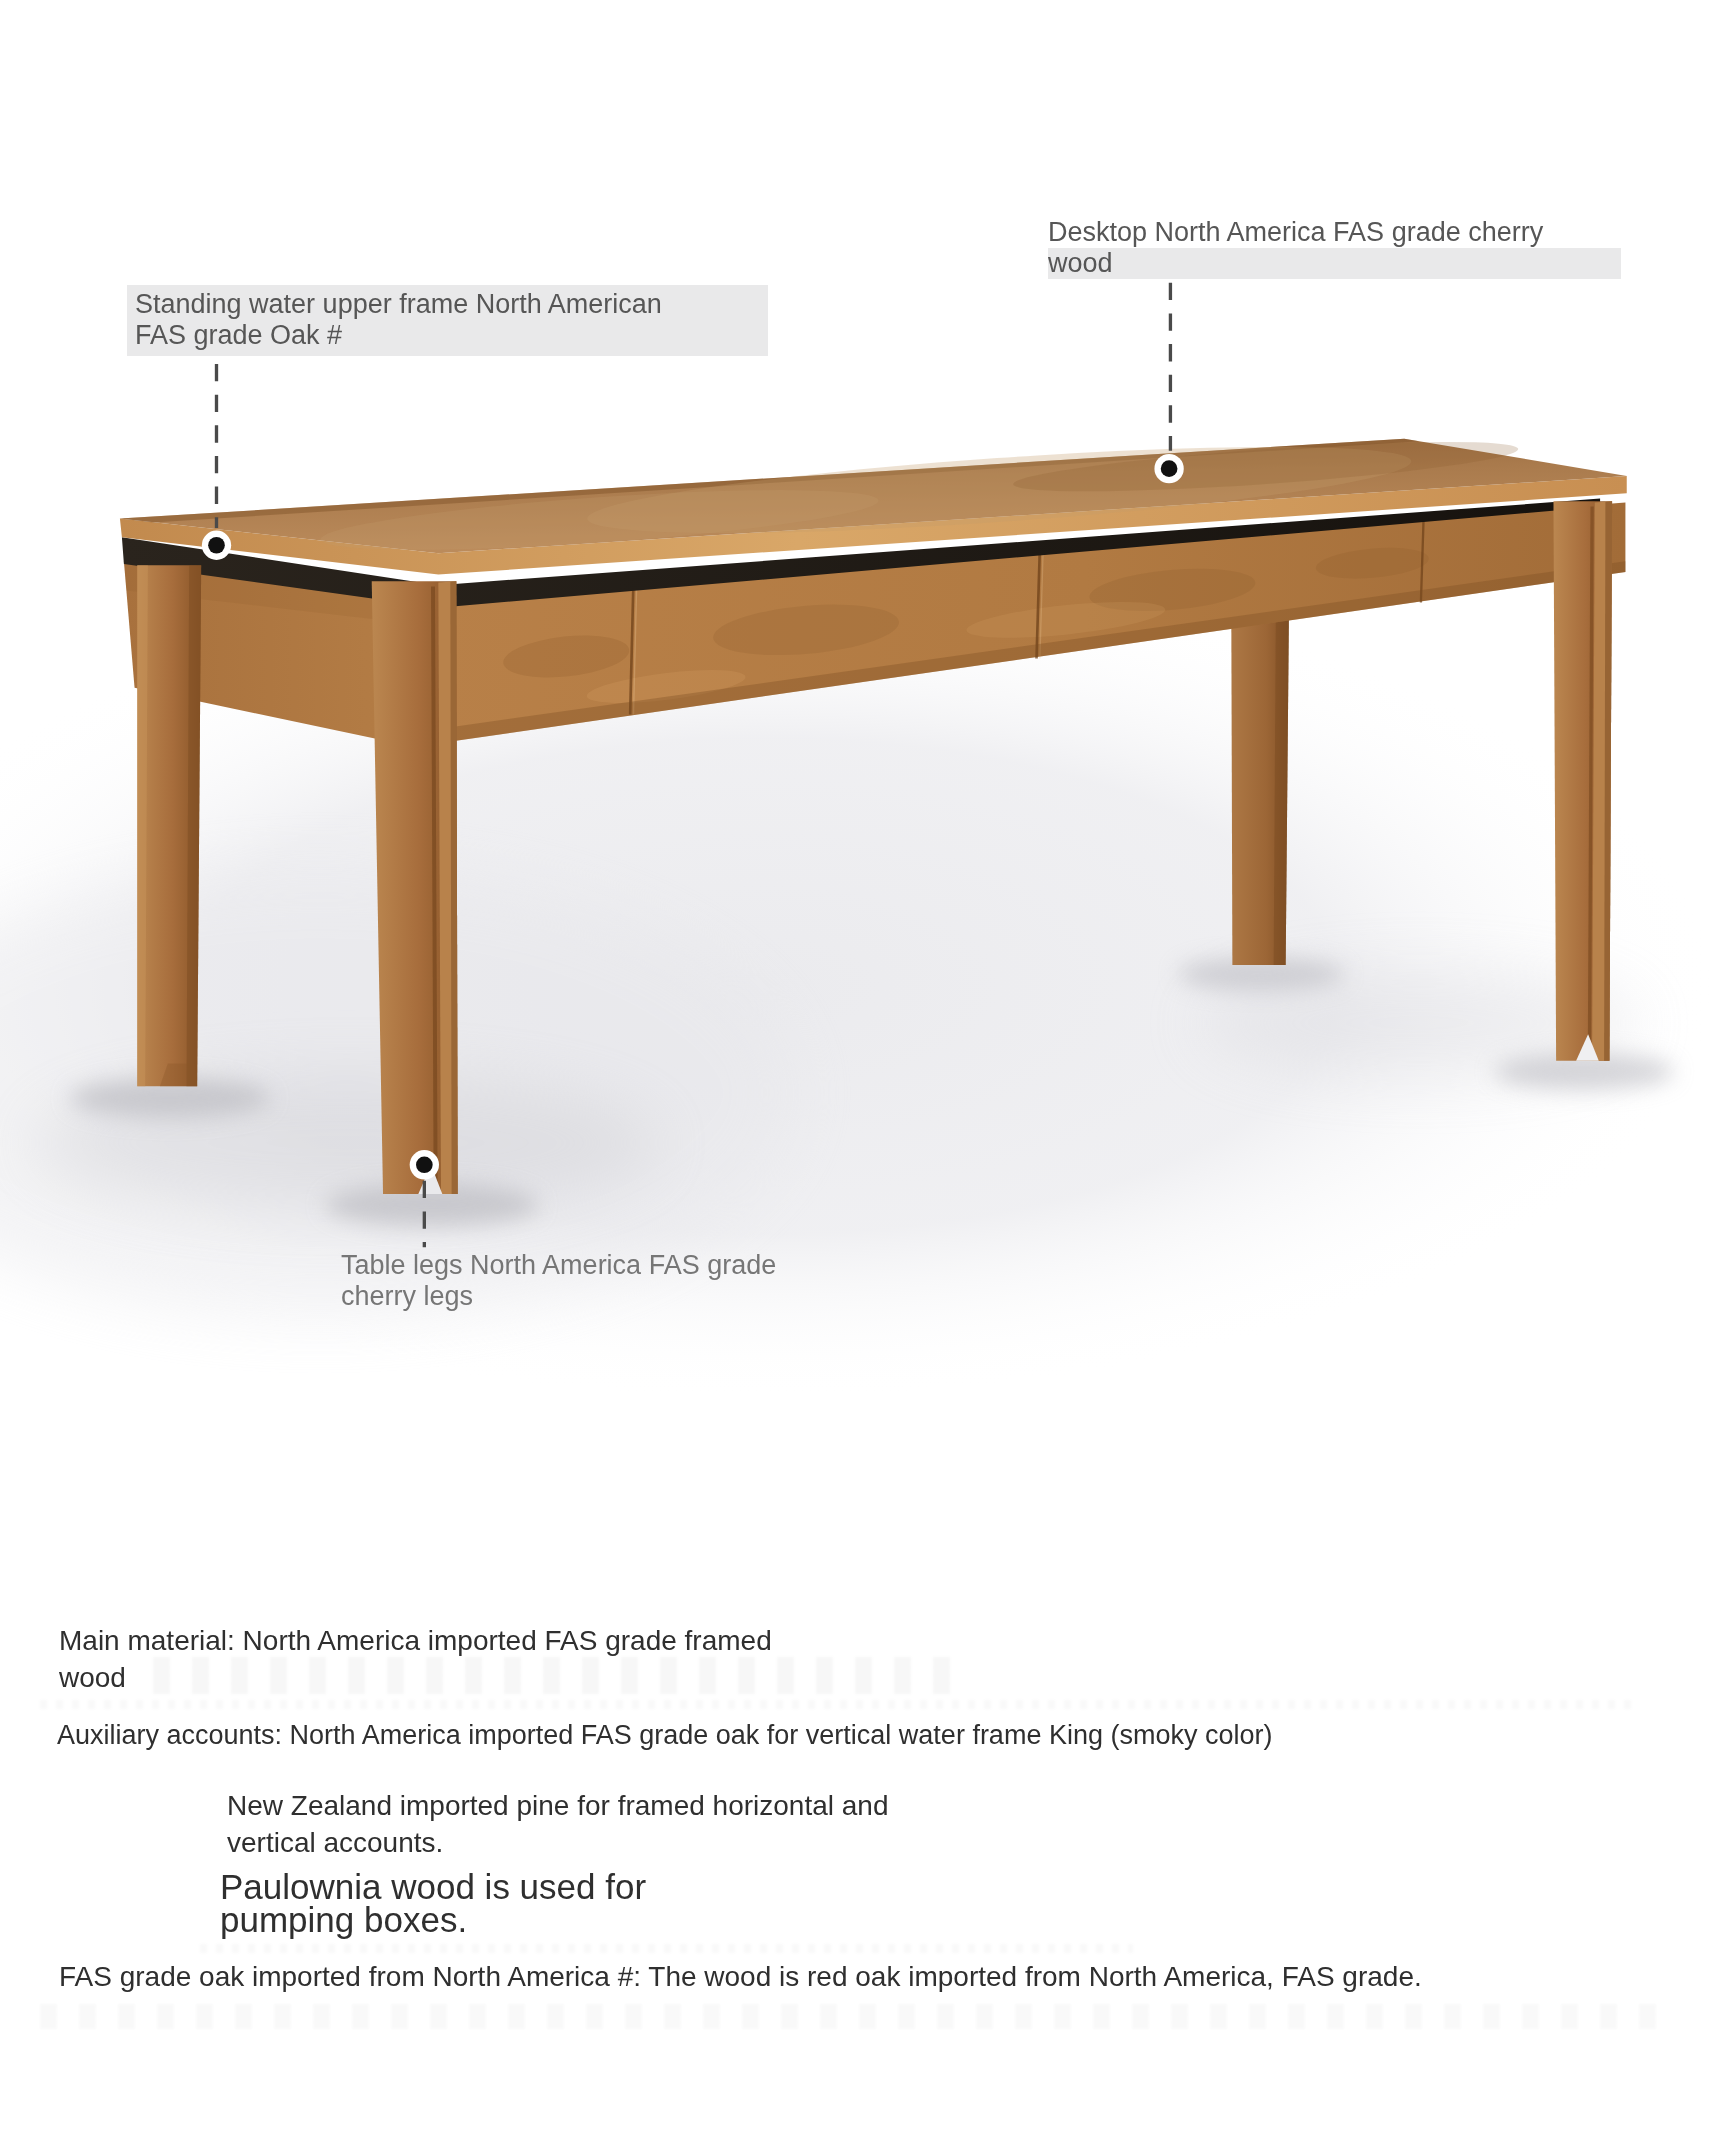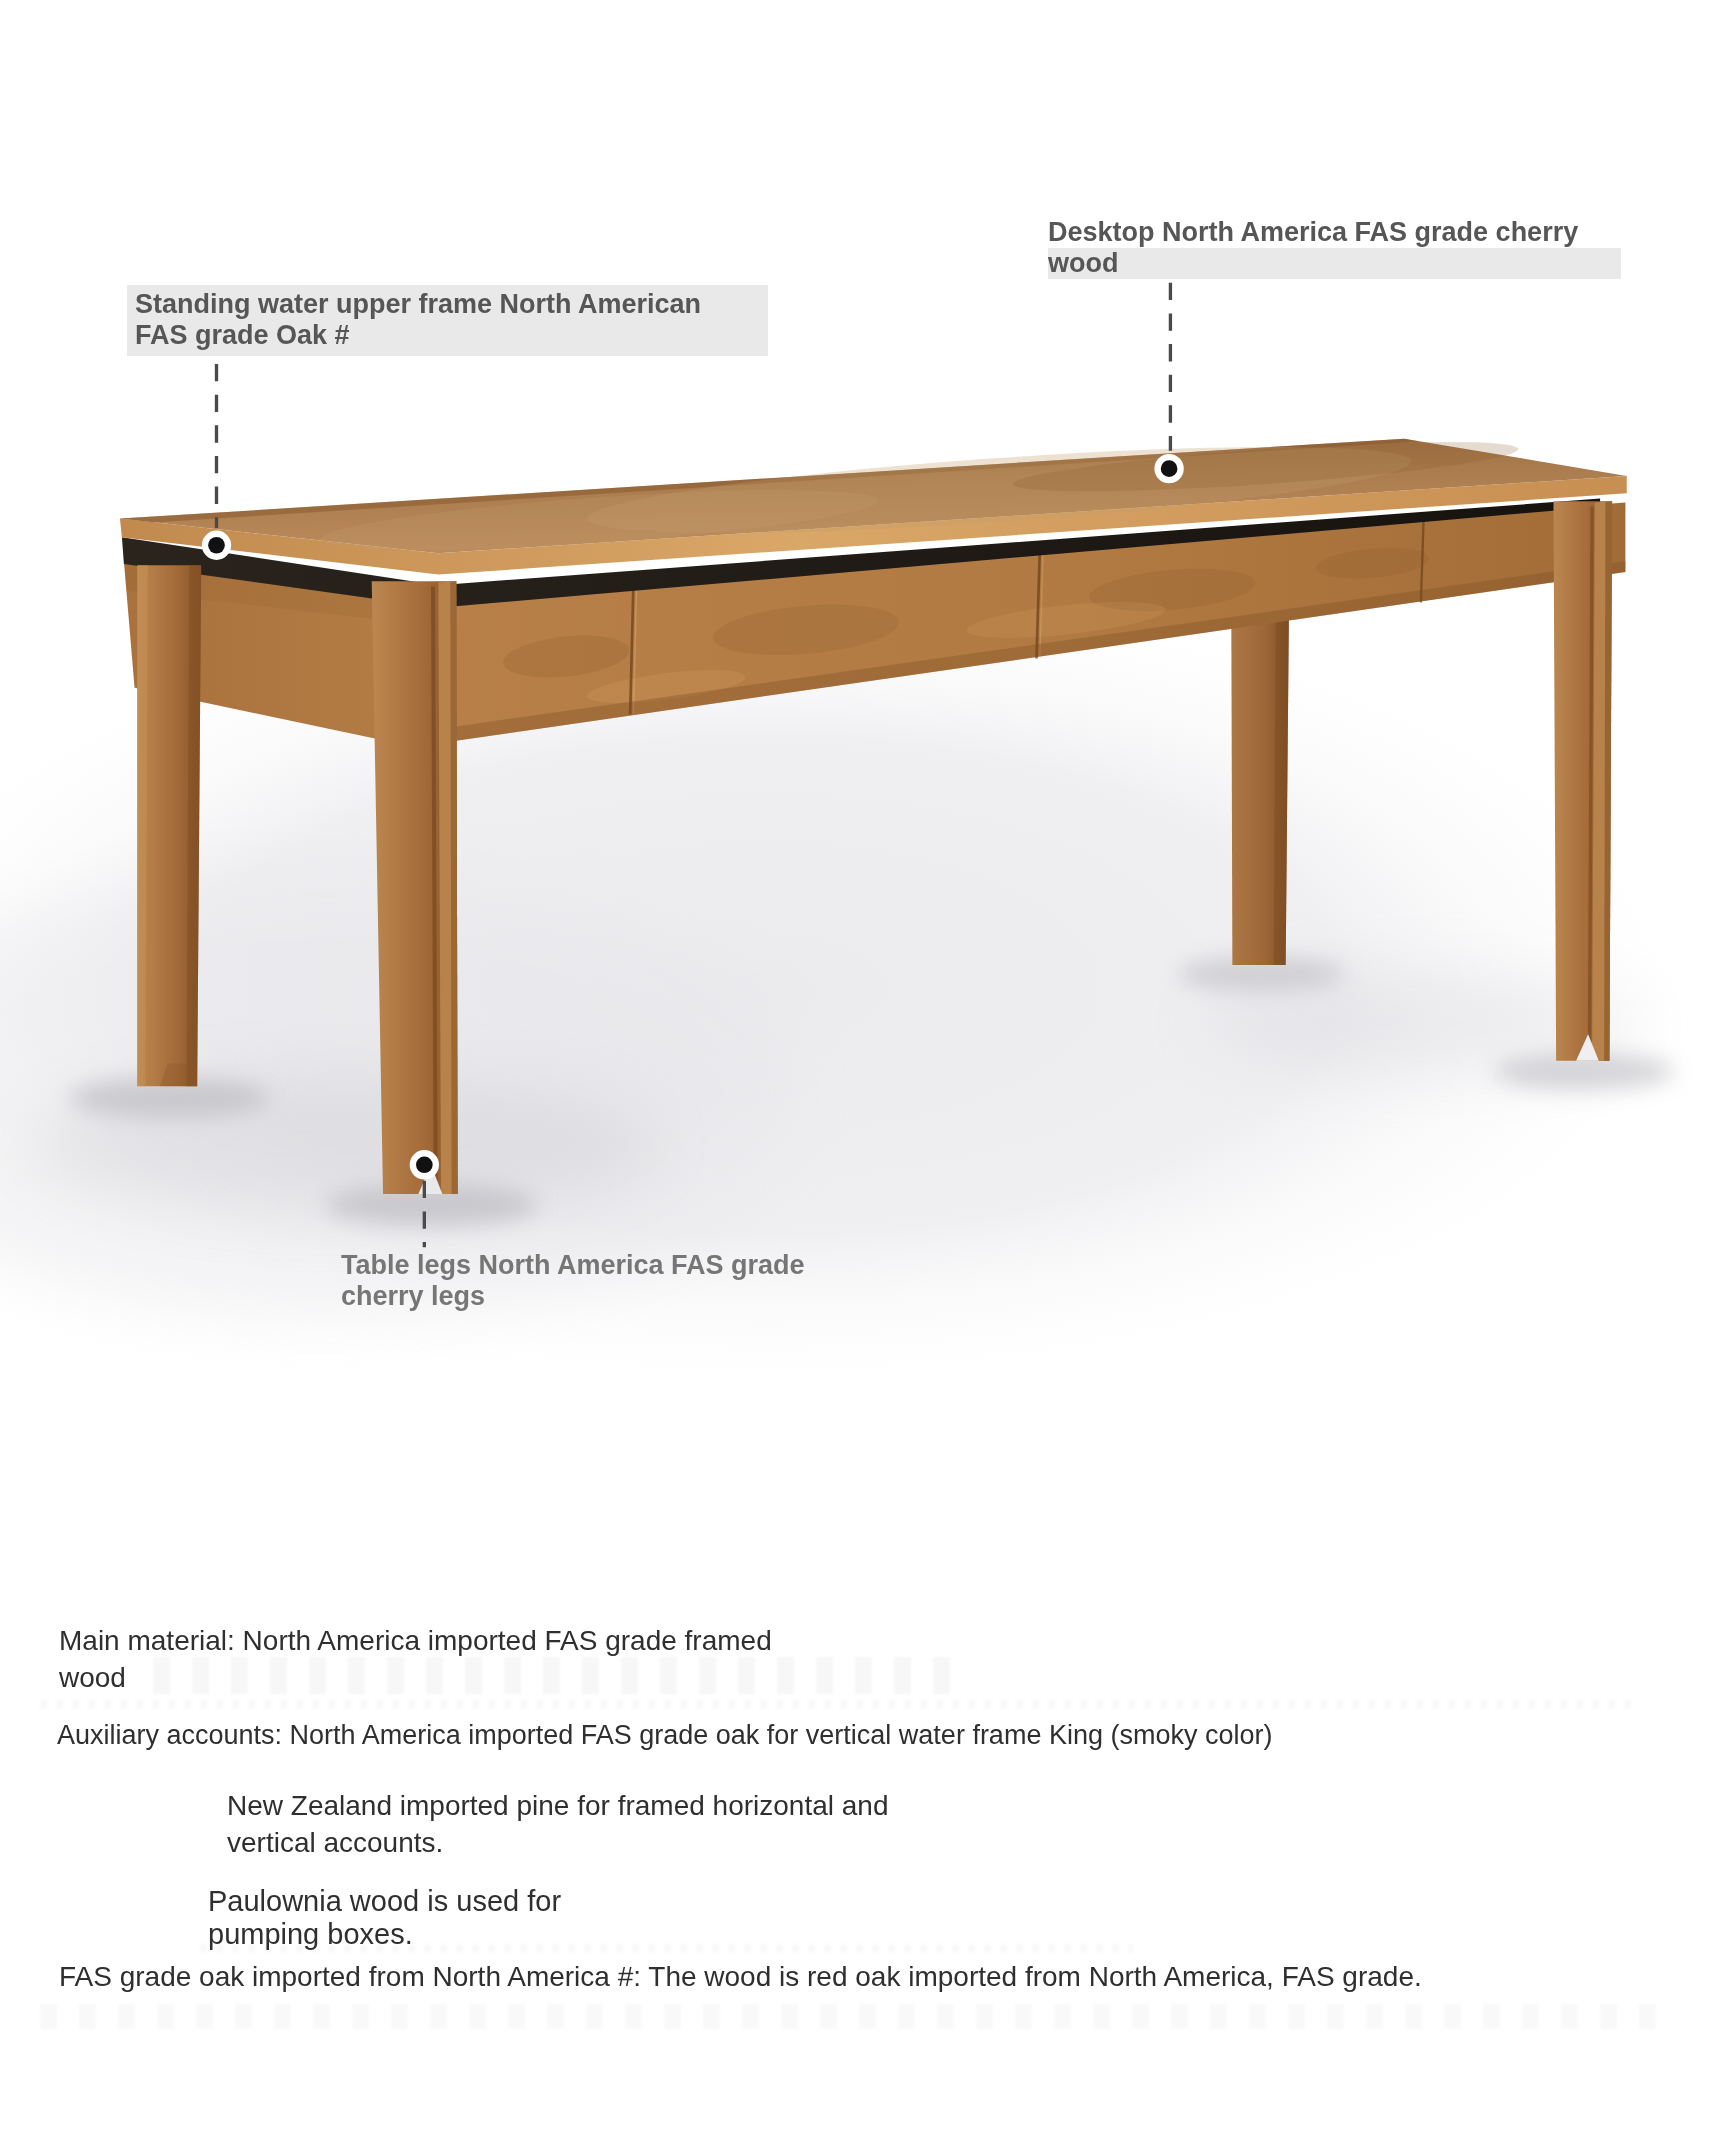"Desktop North America FAS grade" .callout { font-weight: bold -> none }
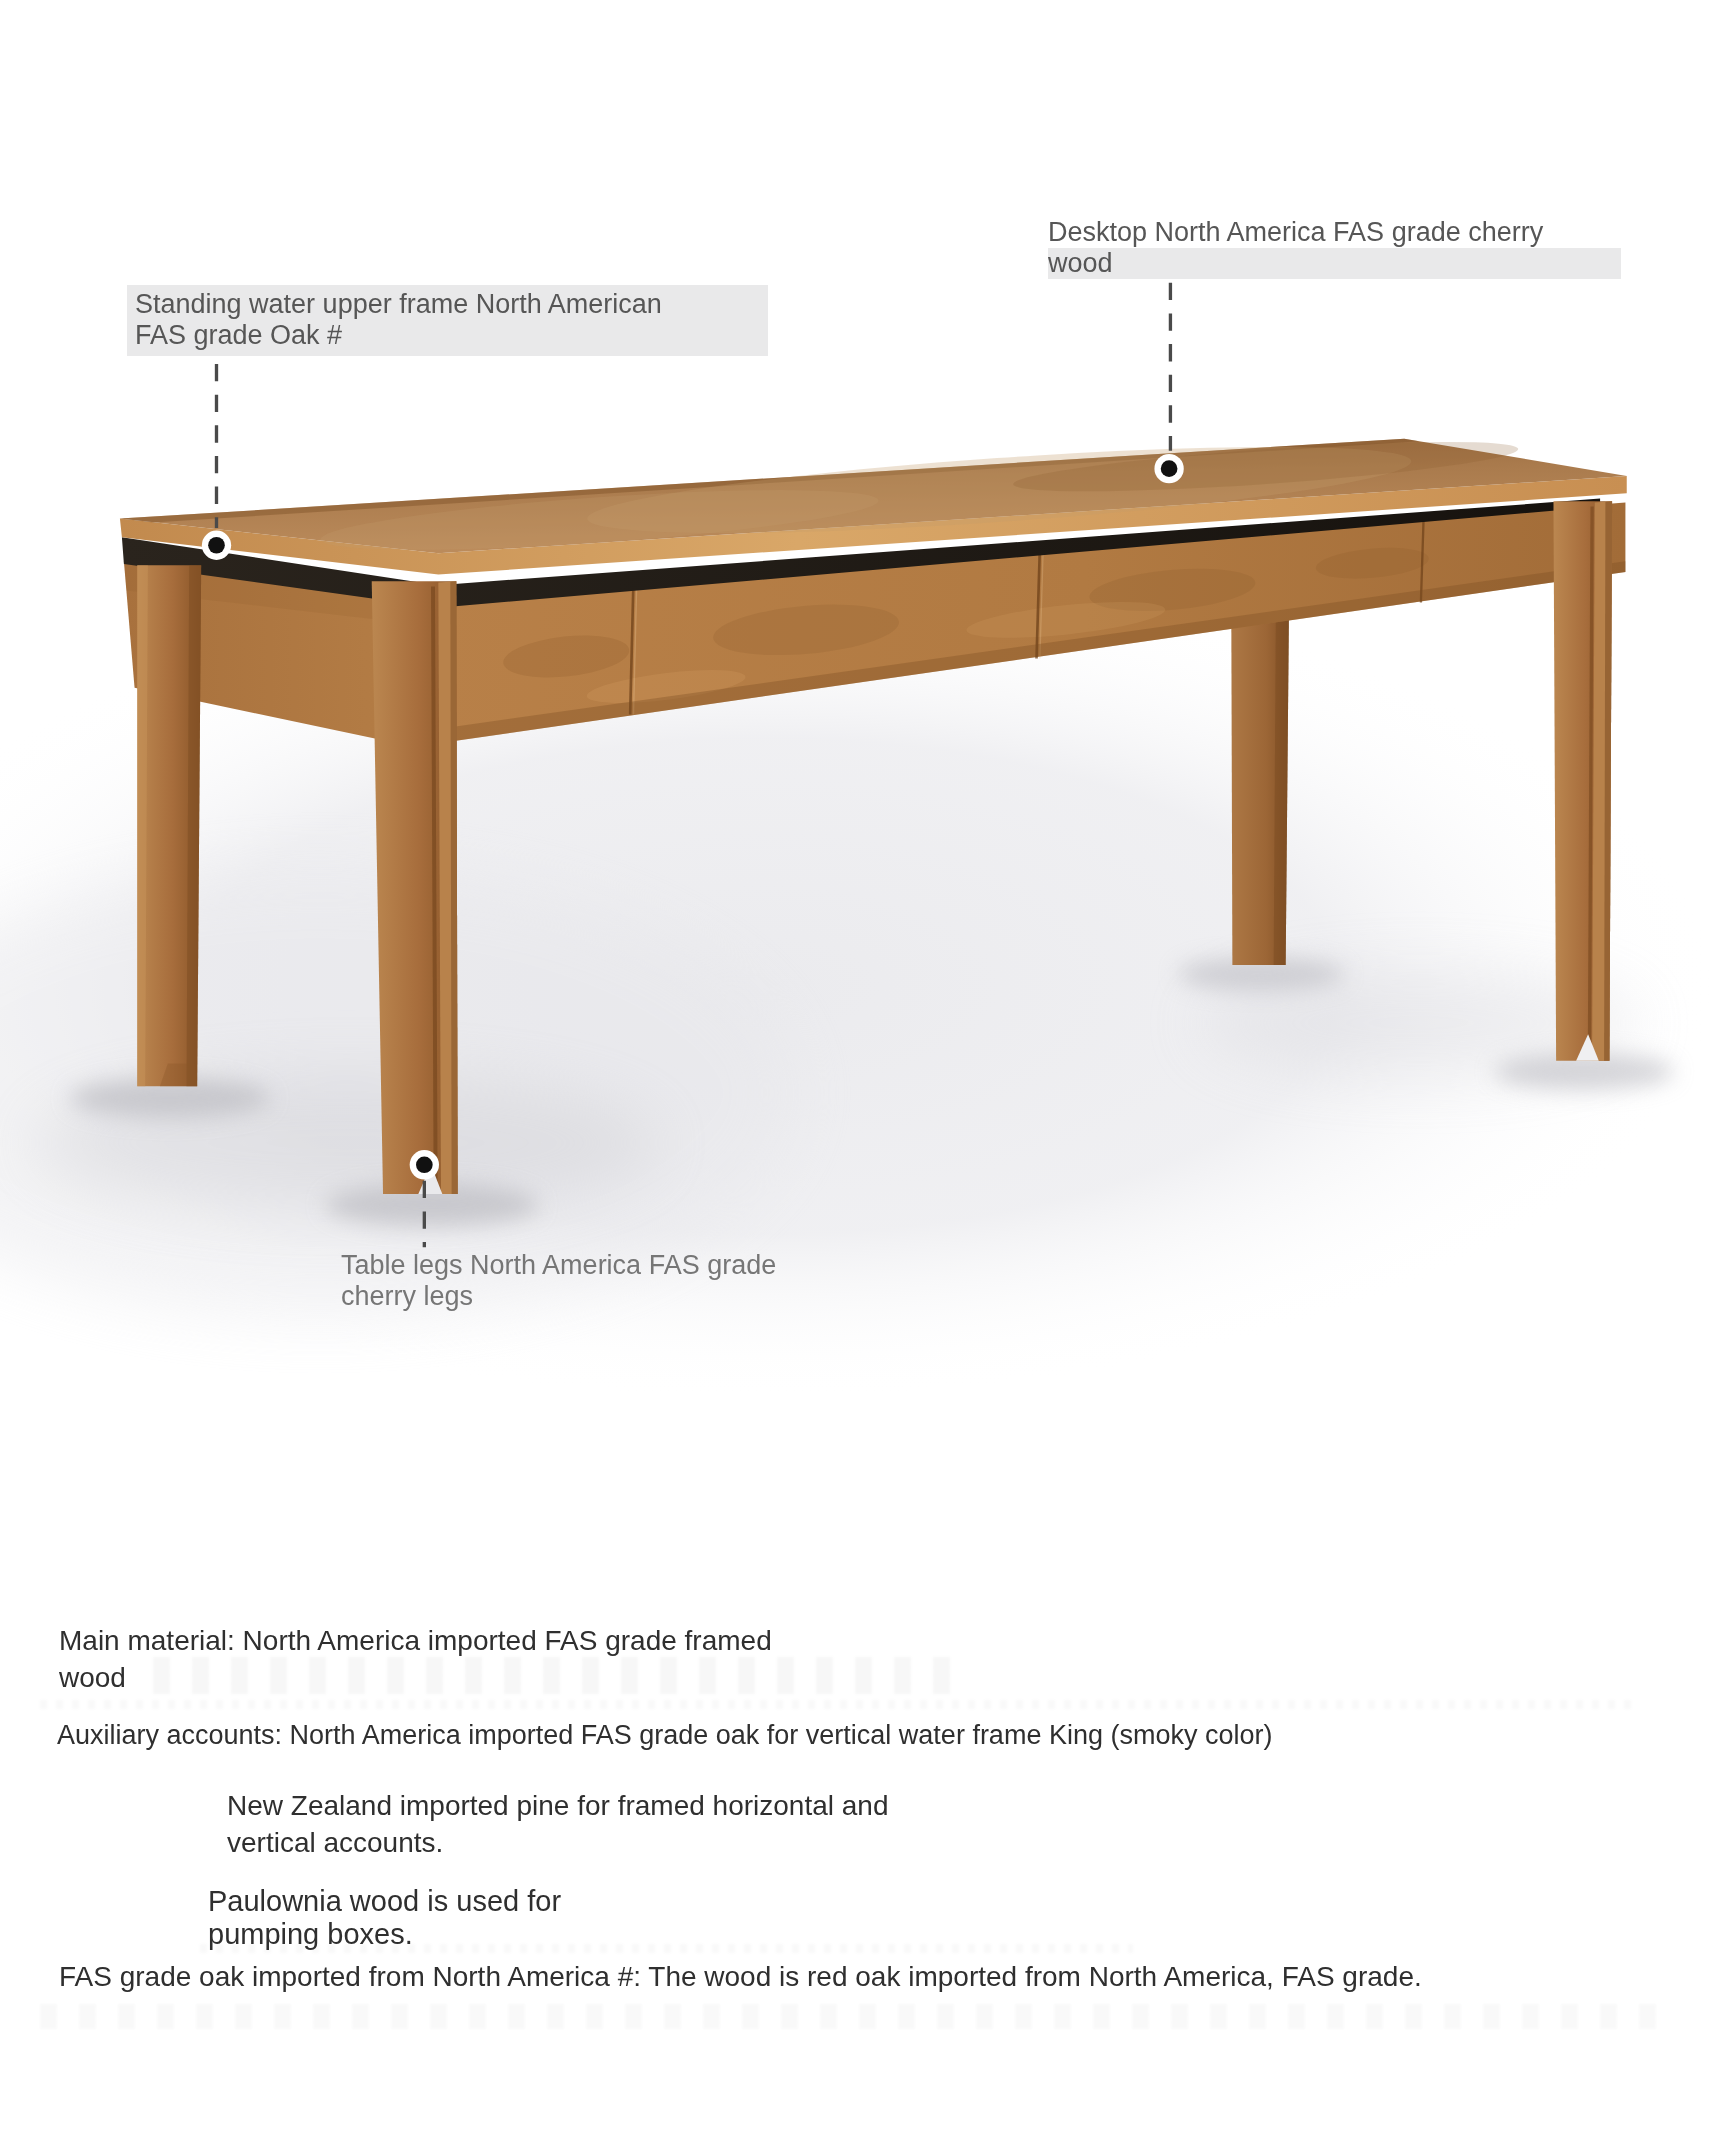"Paulownia wood is used for" #mat-paulownia { font-size: 29px -> 35px; left: 208px -> 220px; margin-top: 15px -> none }
